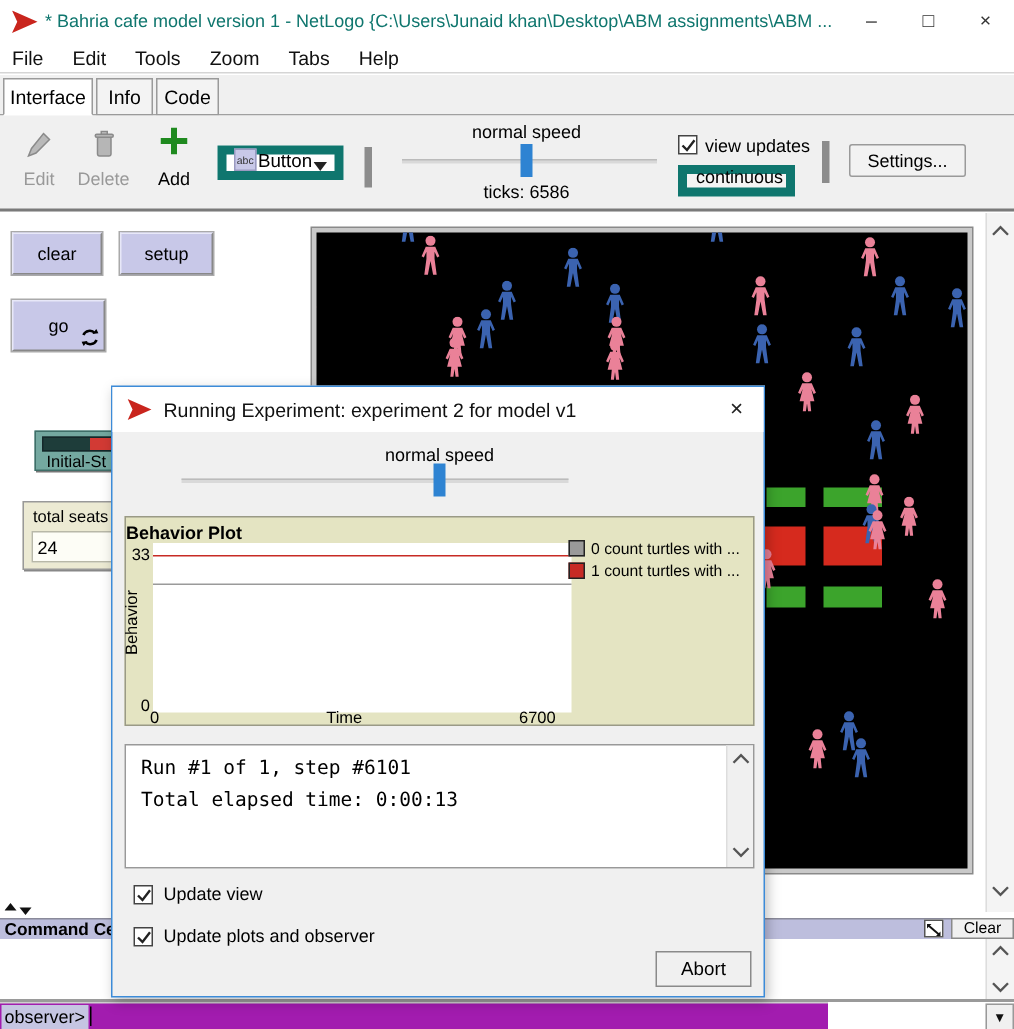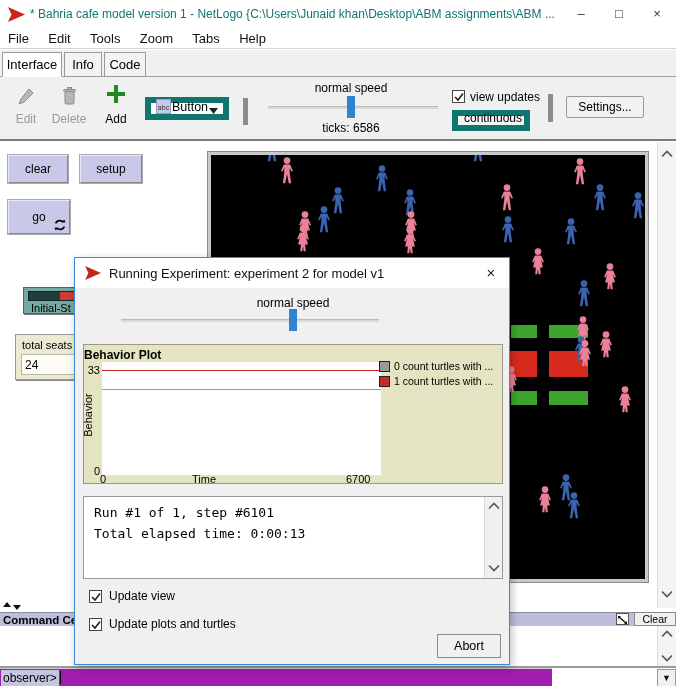"Time" div.ytick { left: 108px -> 88px; text-align: none -> center }
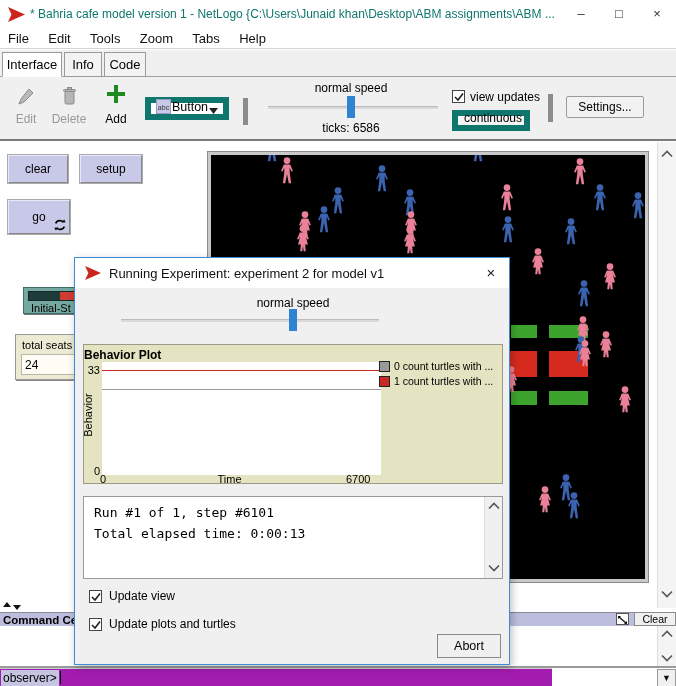"Update plots and turtles" span { text: turtles -> observer }
